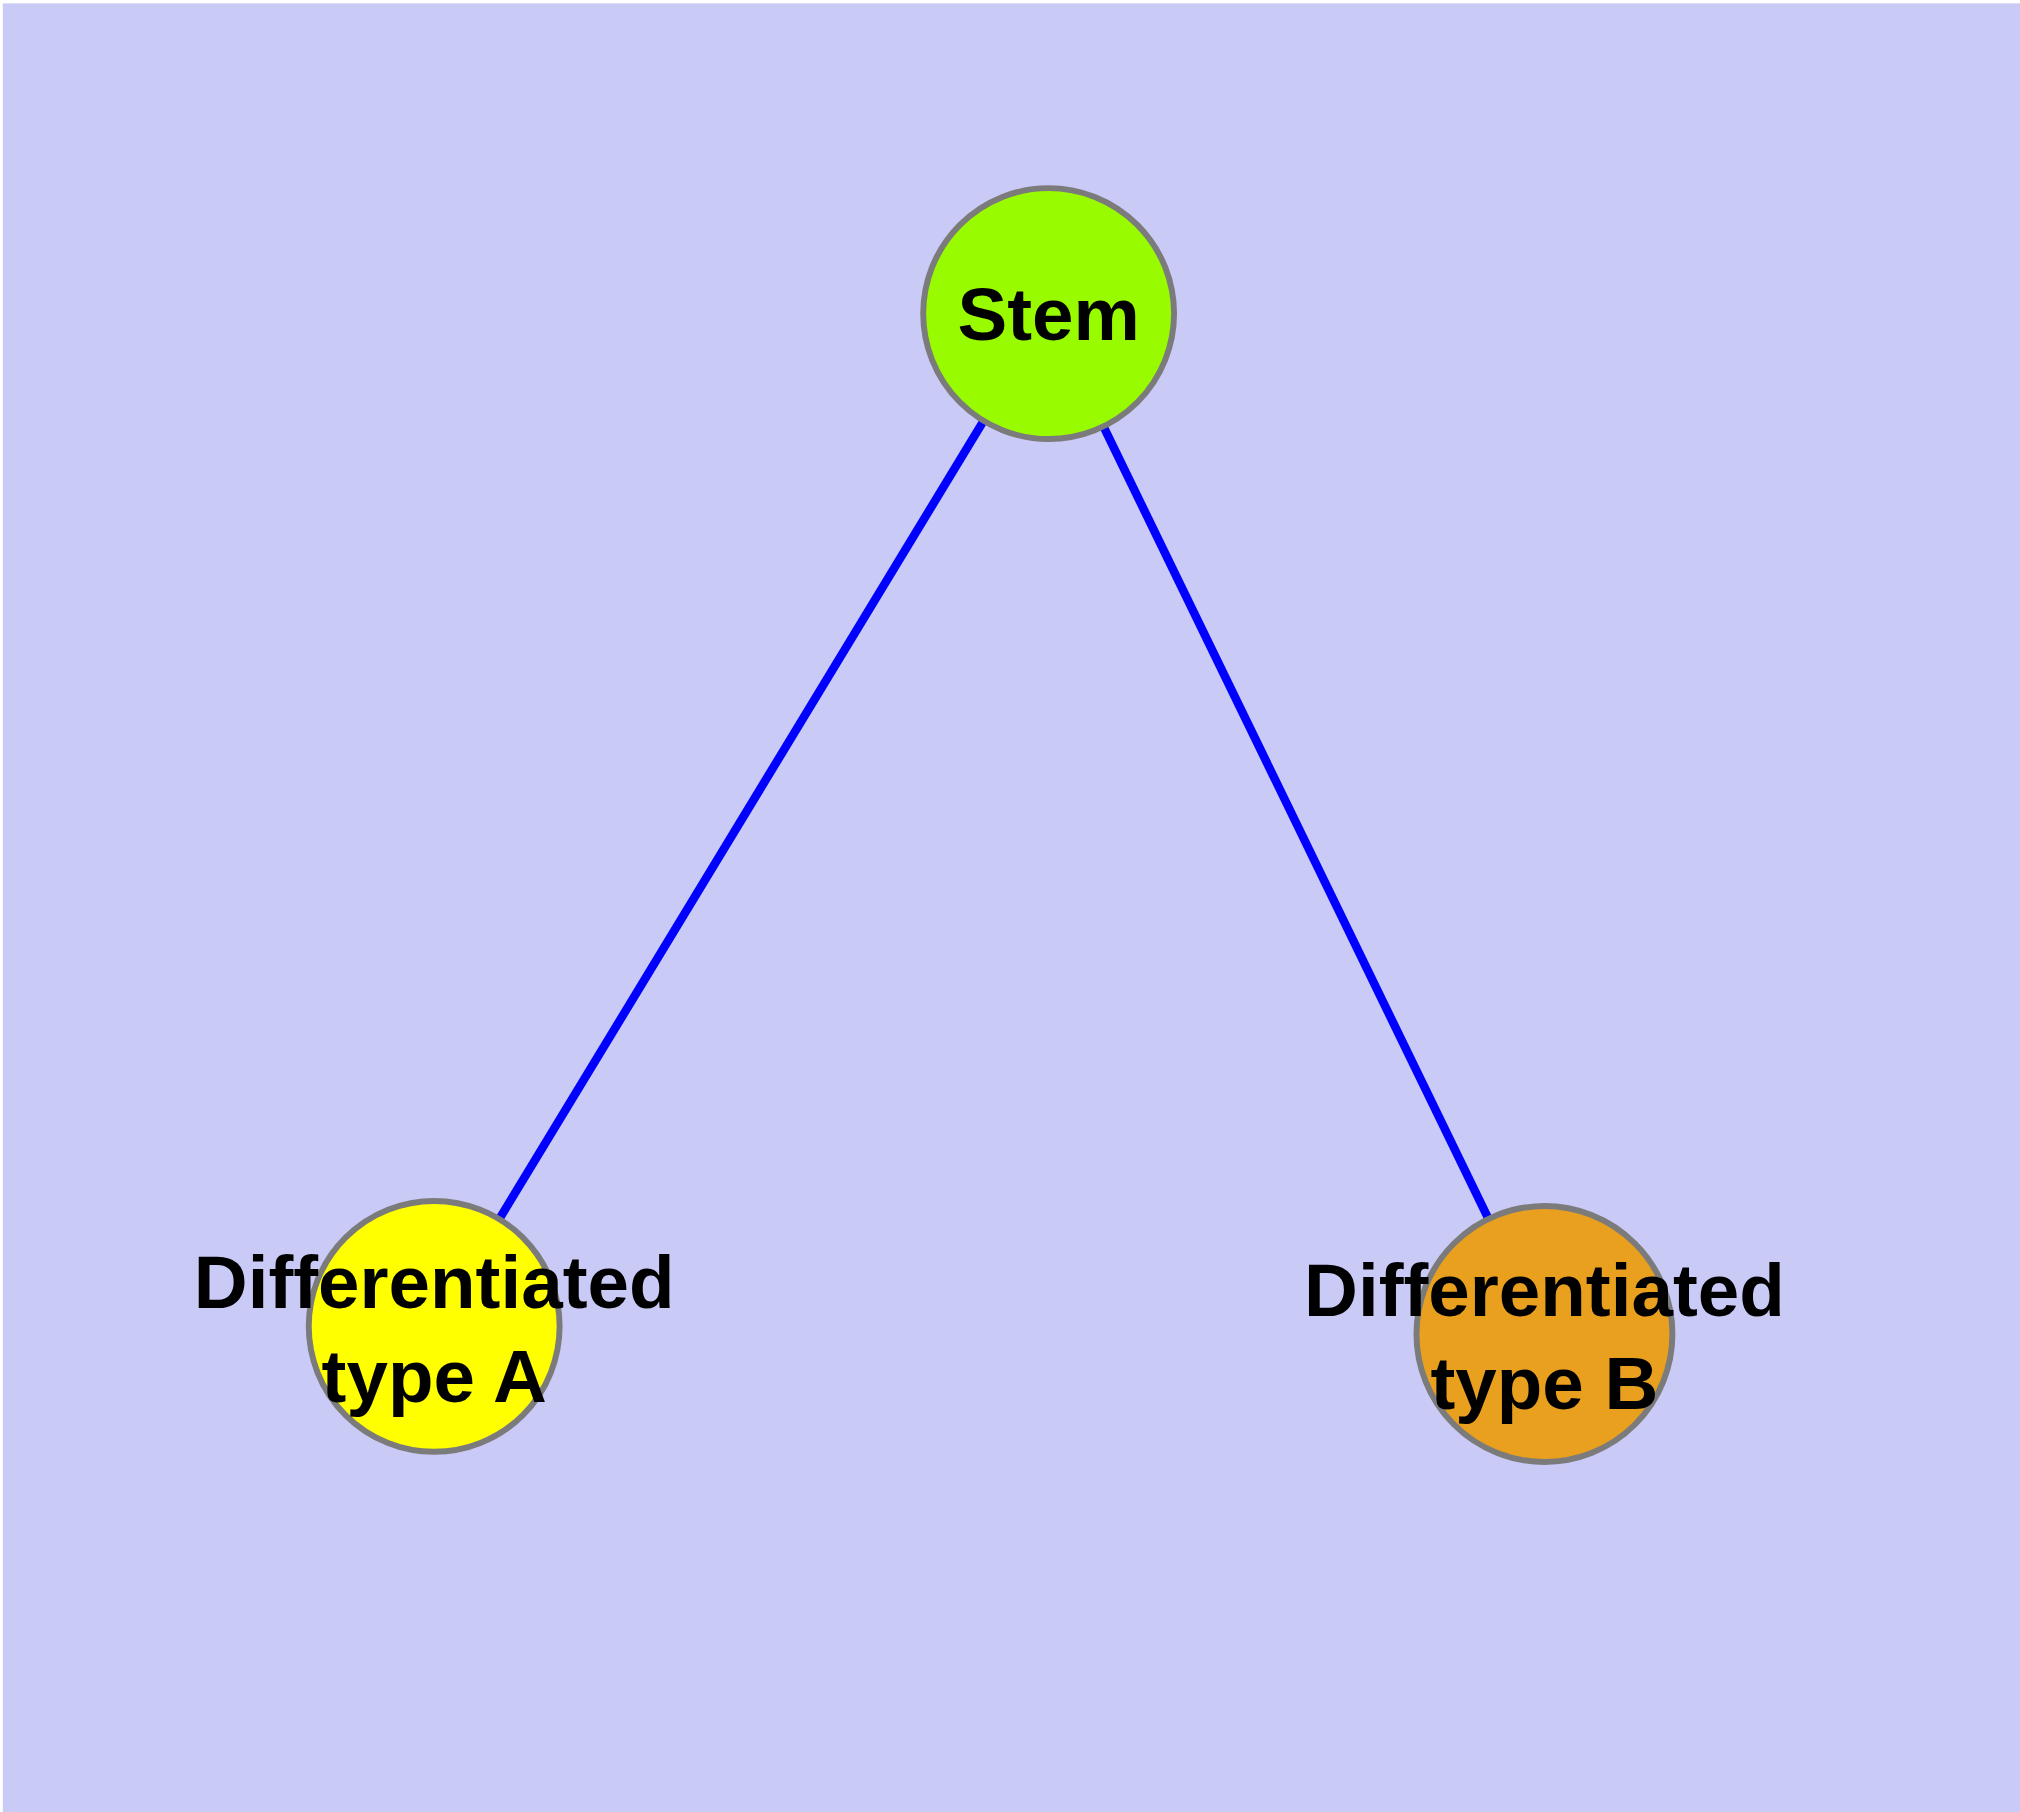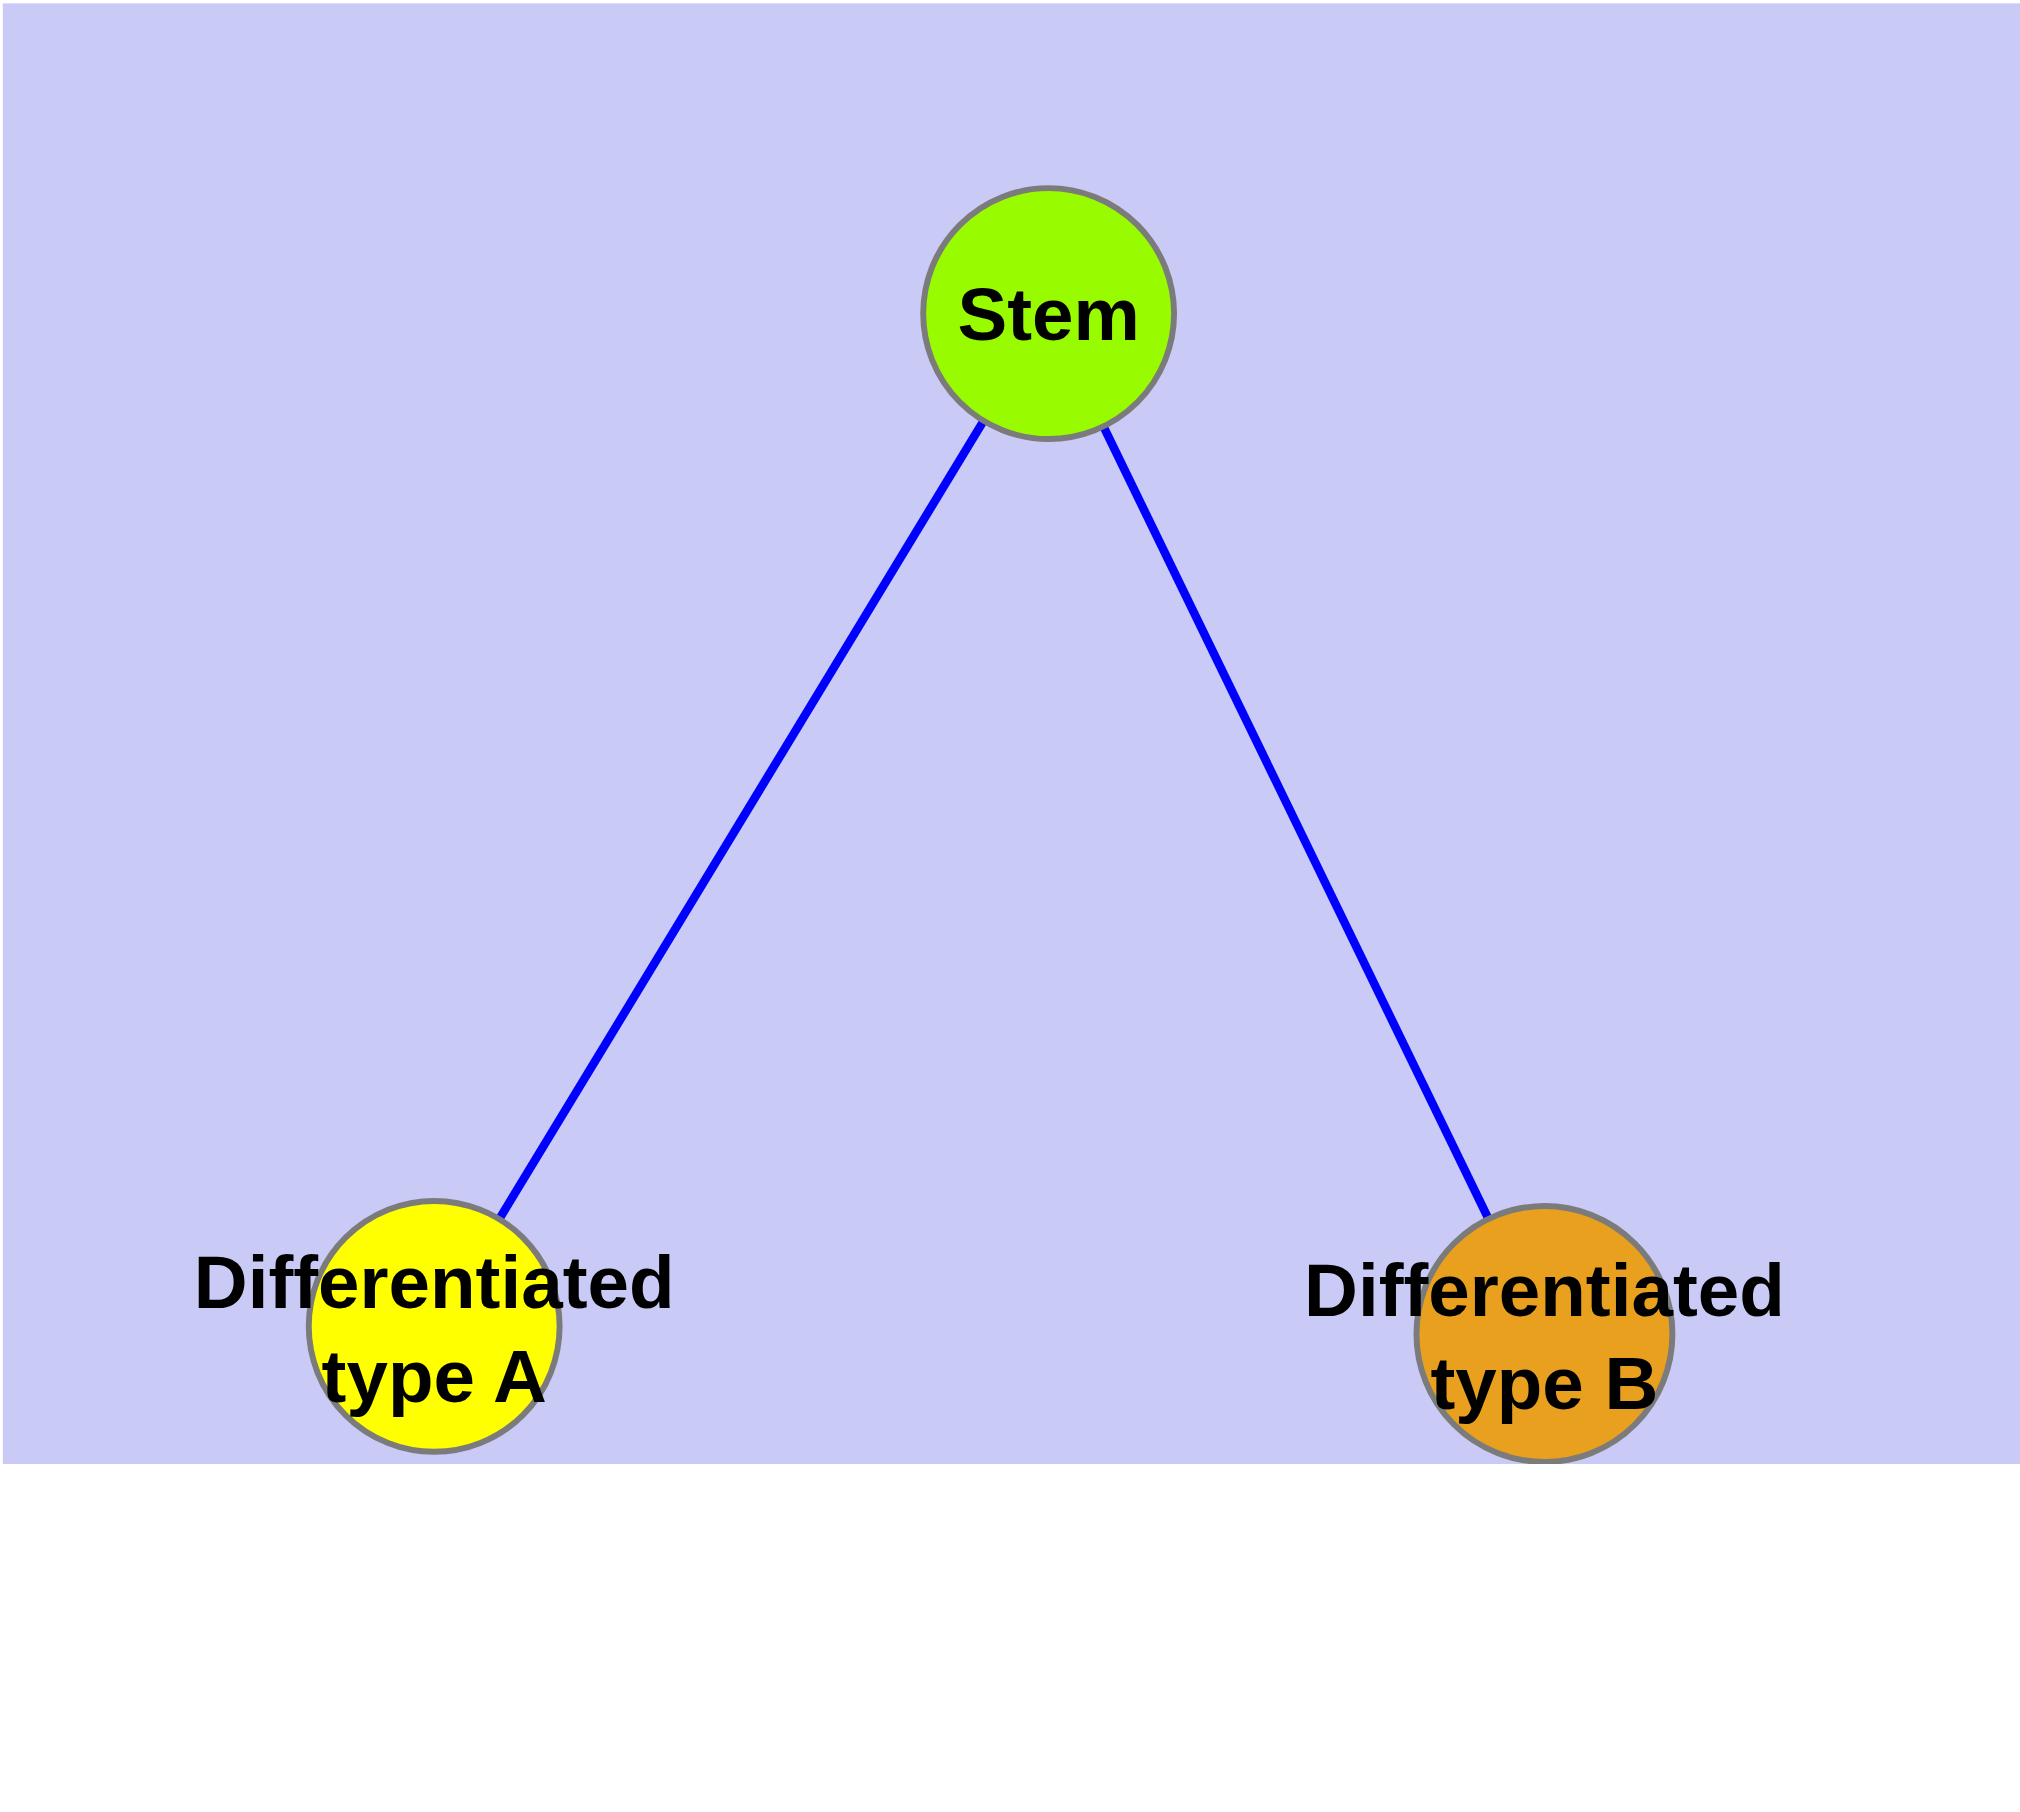"Stem" .canvas { height: 1464px -> 1812px }
